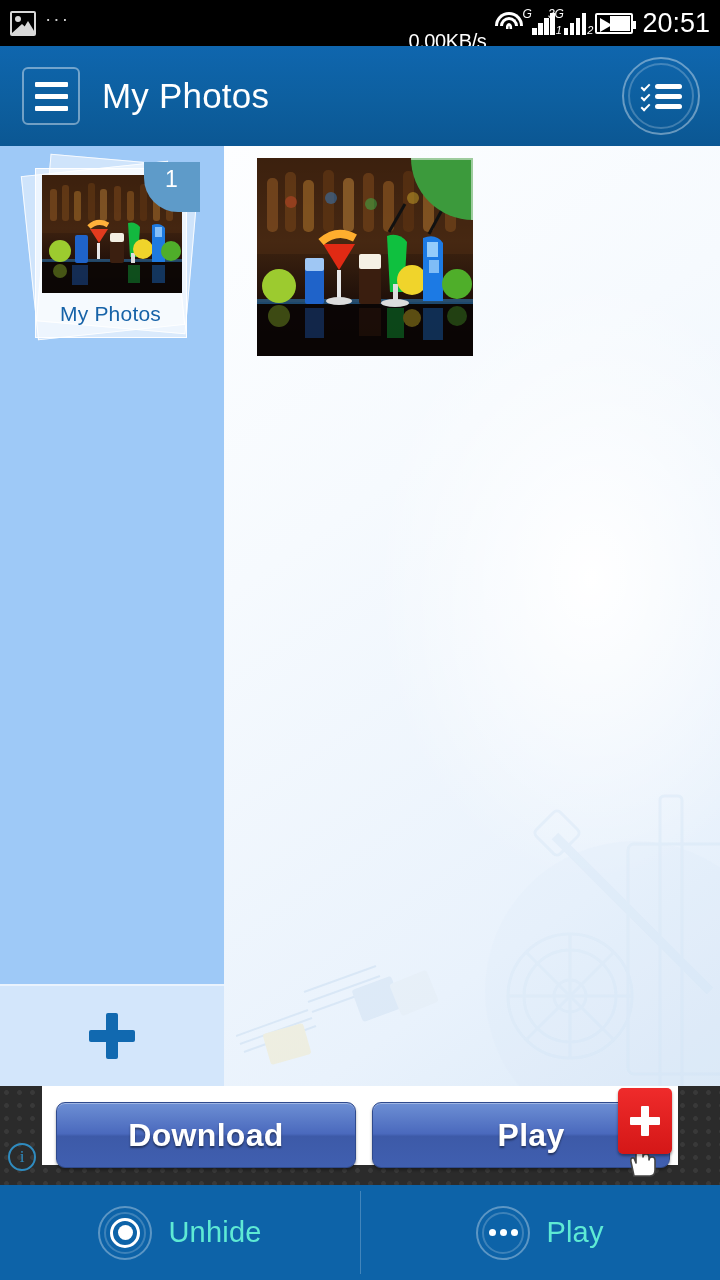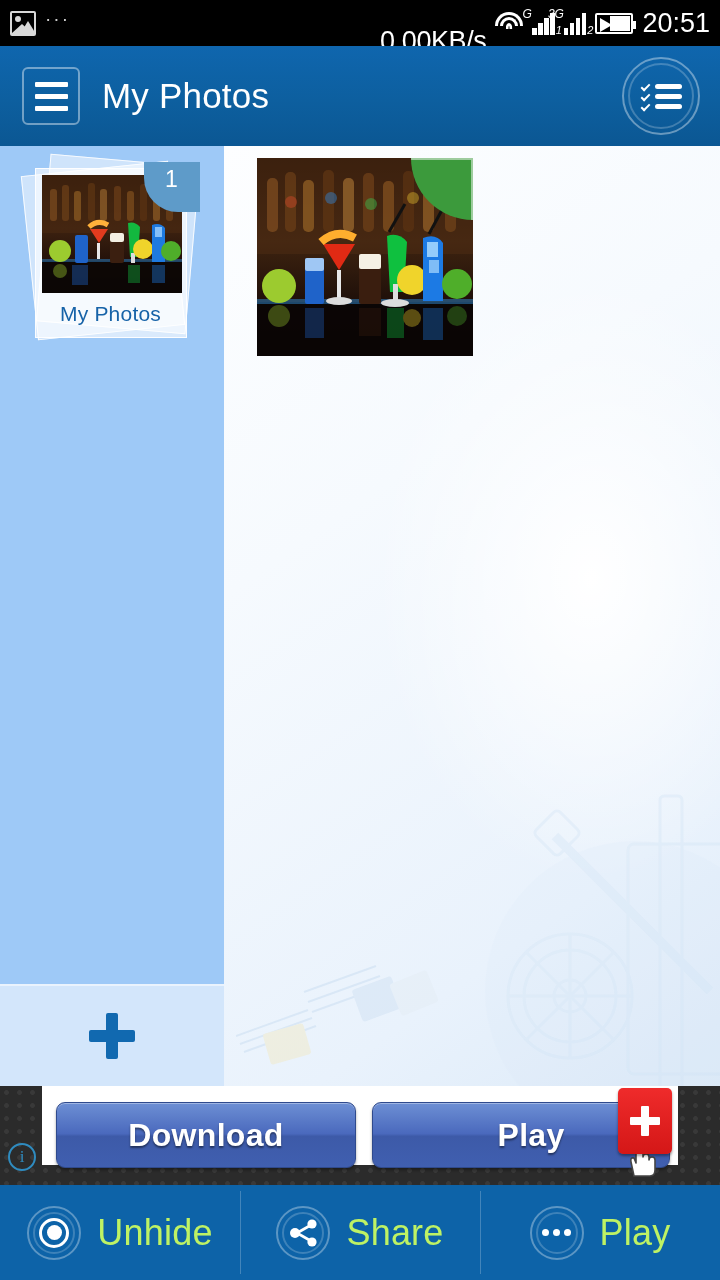"0.00KB/s" .sb-speed { font-size: 27px -> 20px }
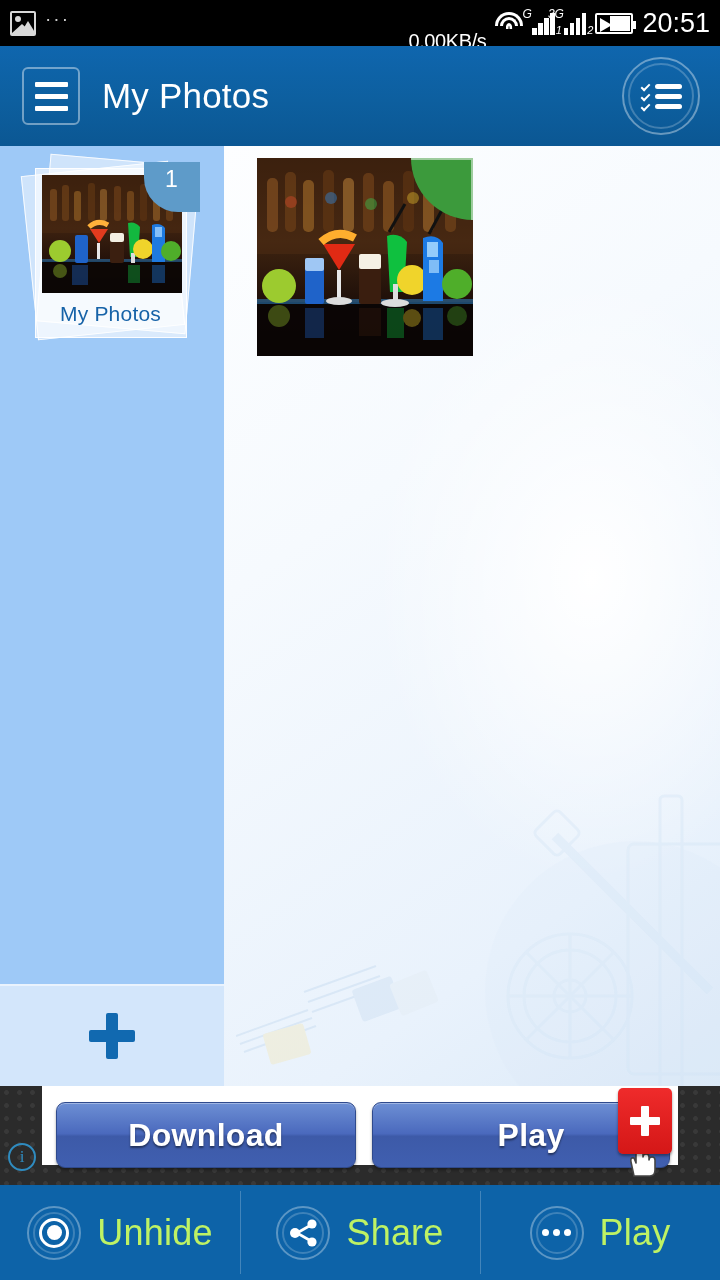"Unhide" .nav-label { color: #bef264 -> #5eead4; font-size: 36px -> 29px }
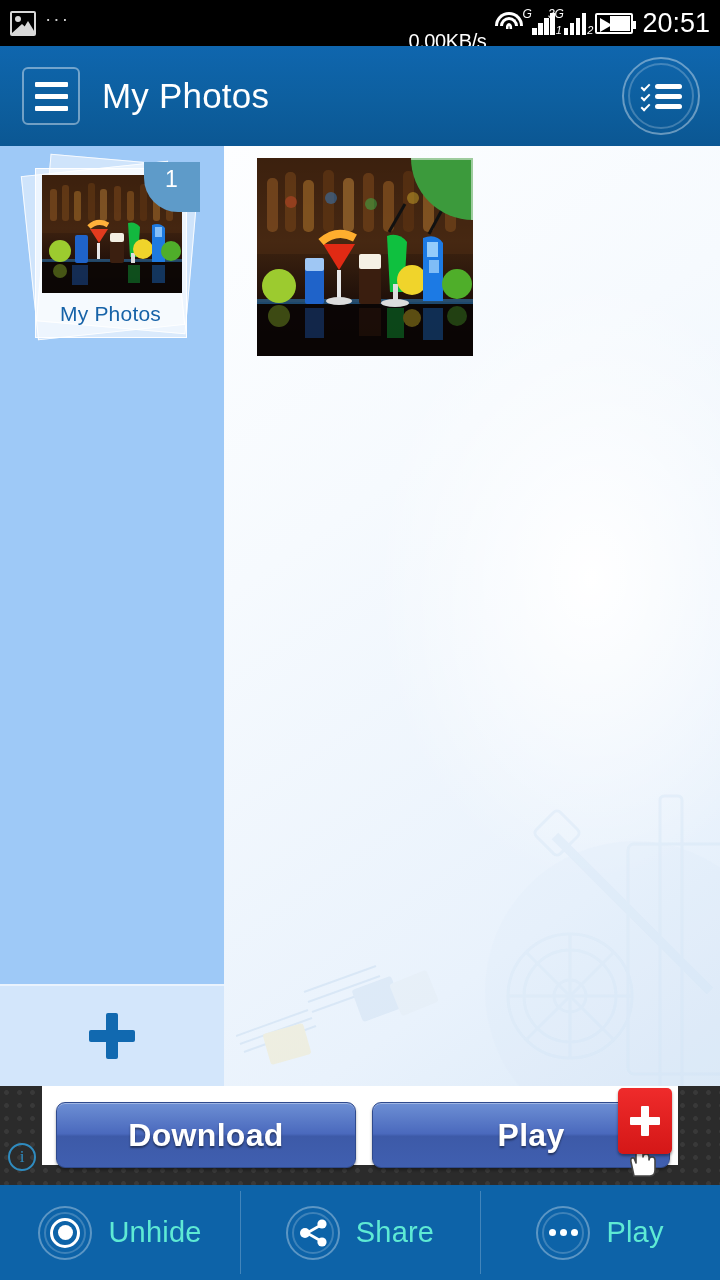"Share" div.nav-item { html: <div> <div> <div></div> <div></div> <svg> <g> <line></line> <line></line> </g> <circle></circle> <circle></circle> <circle></circle> </svg> </div> <div>Share</div> </div> -> none }
